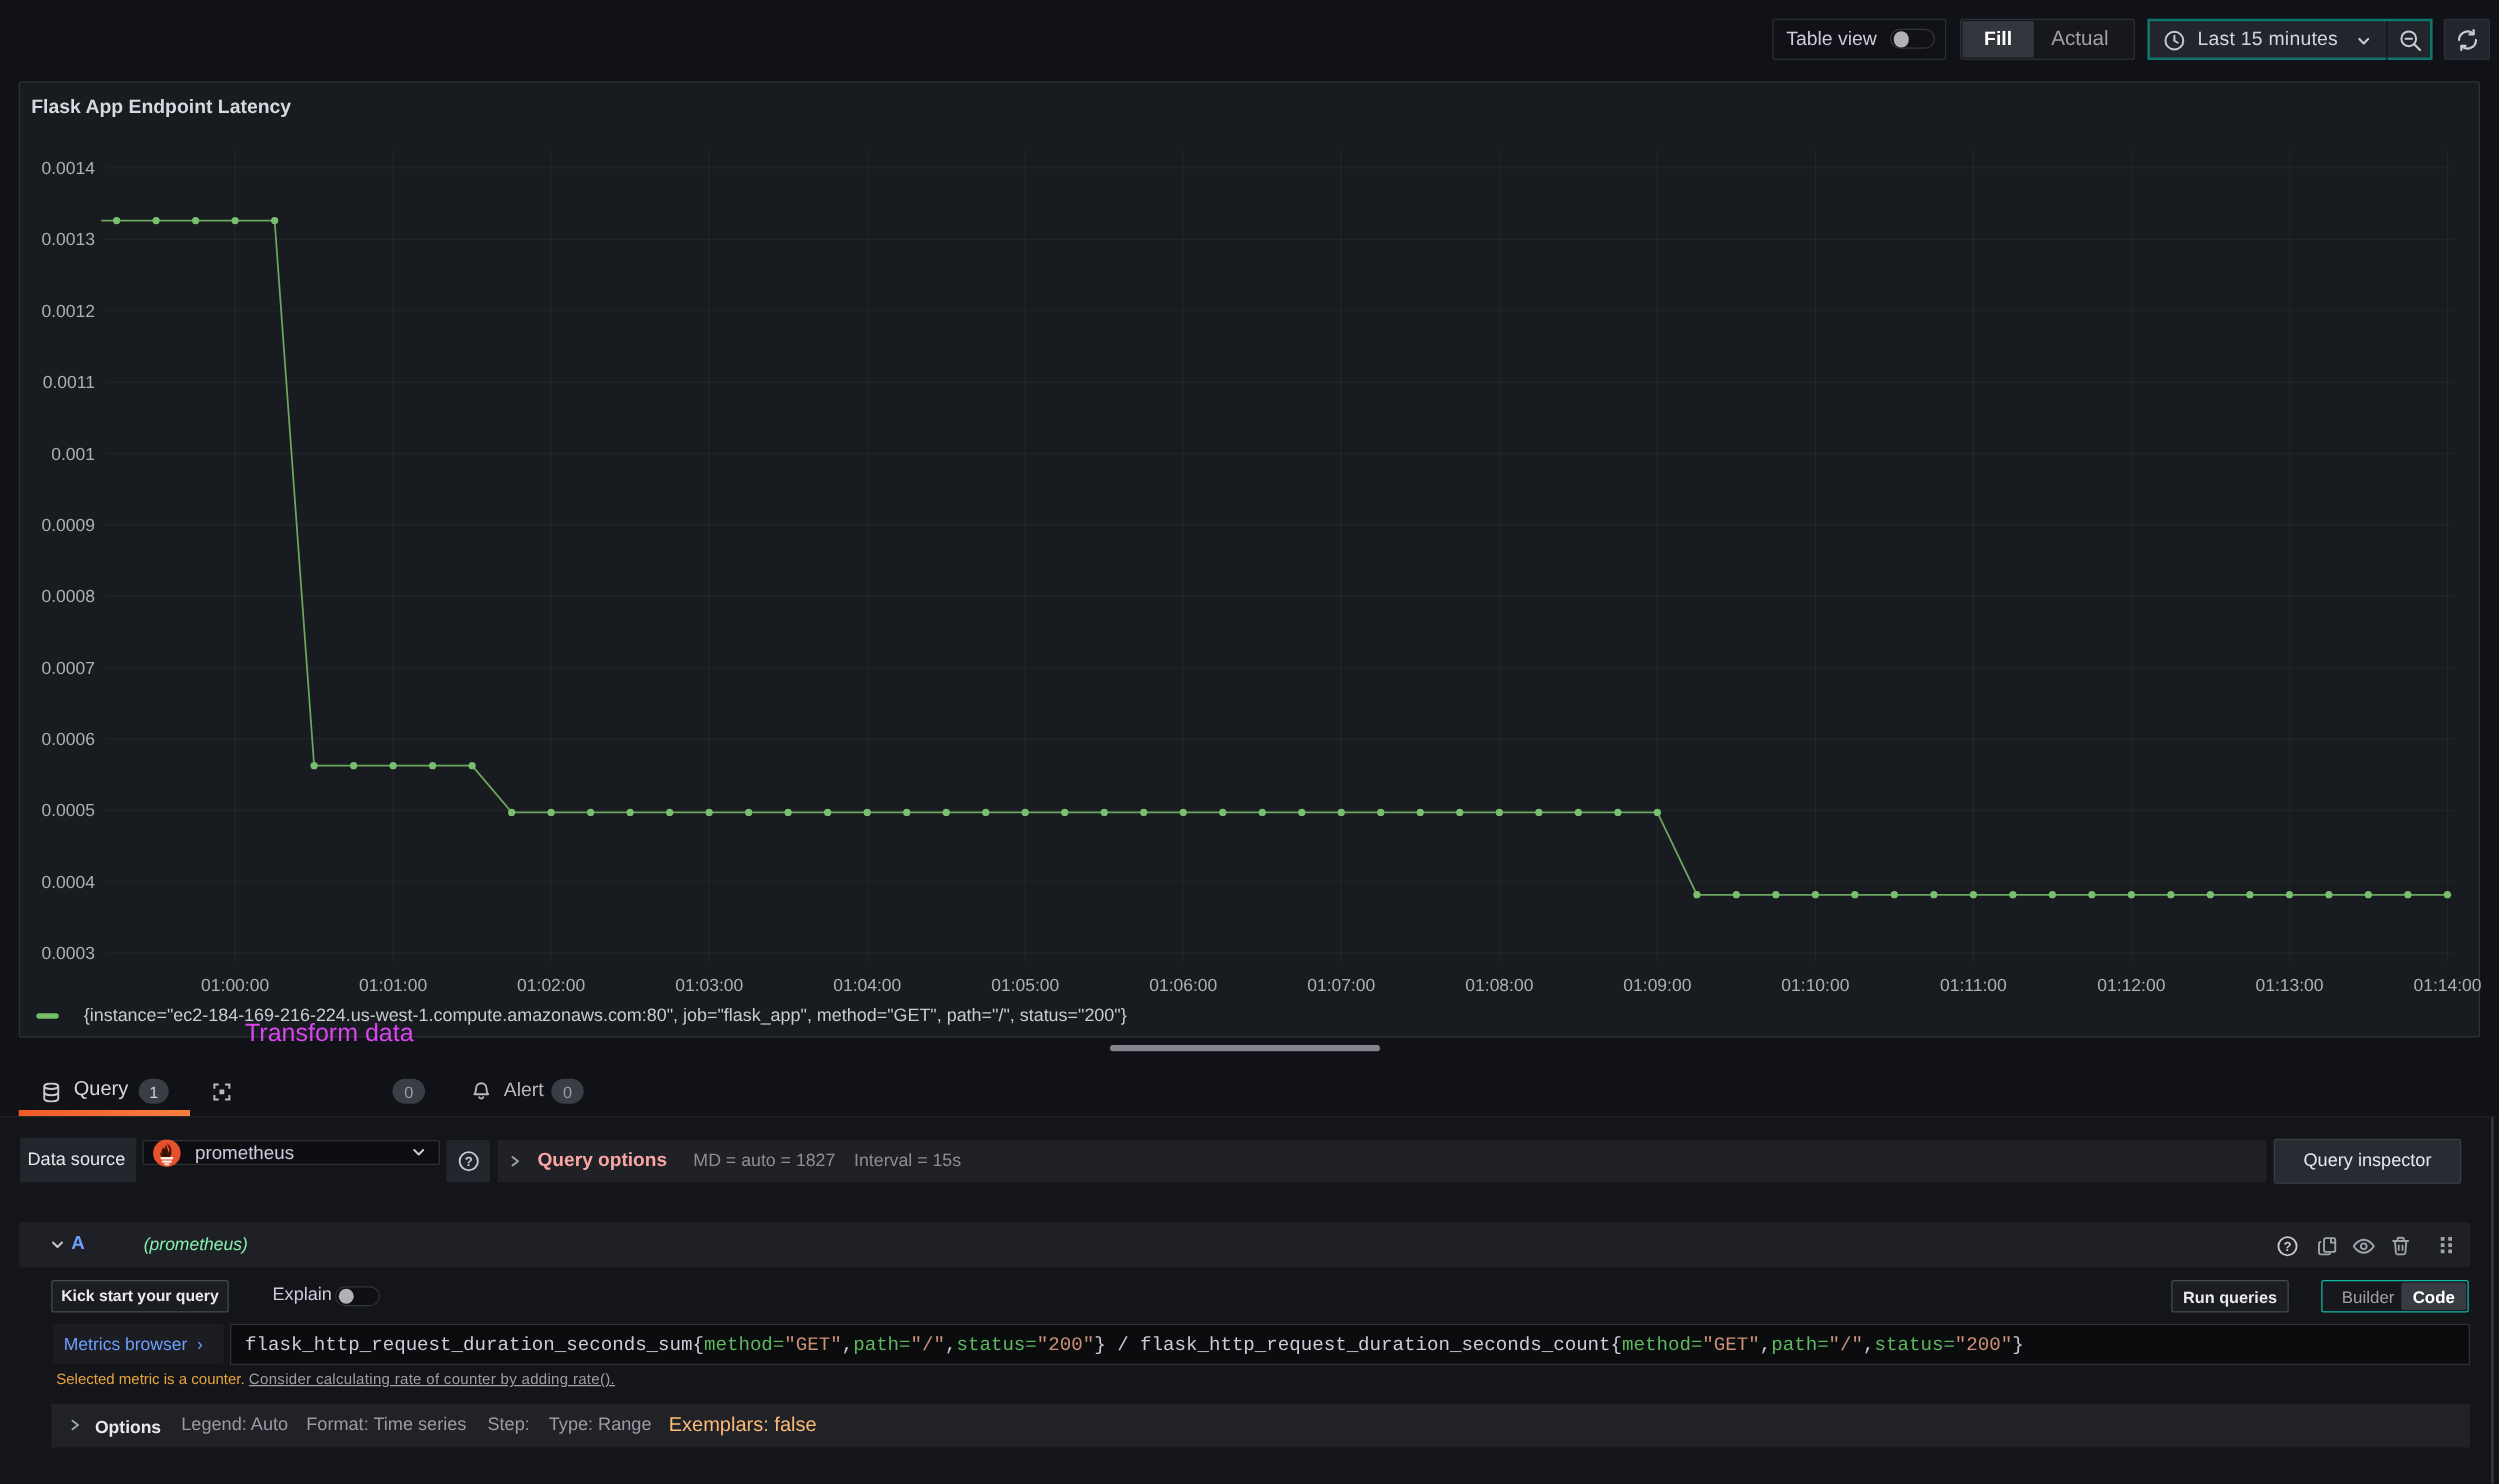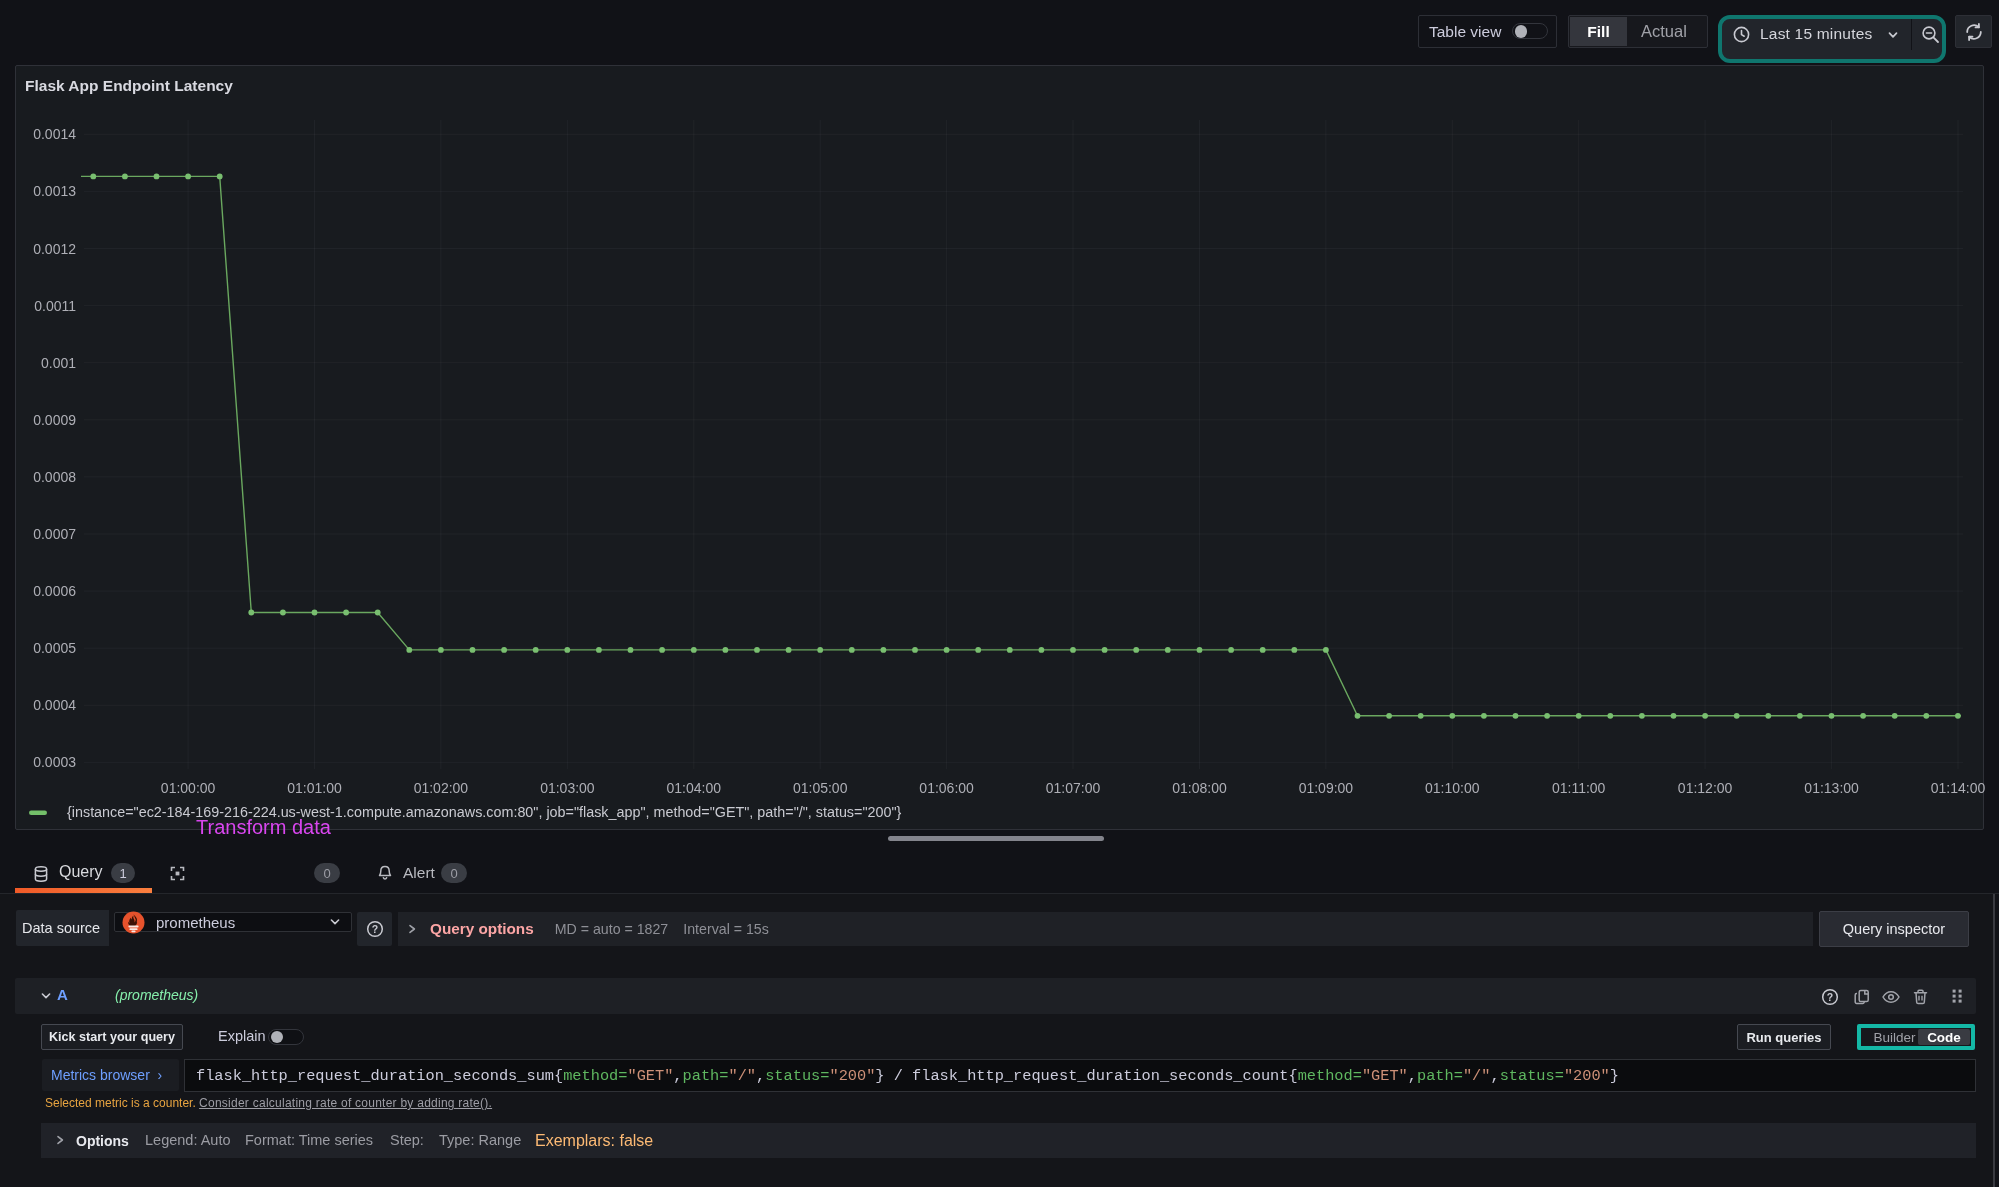"Last 15 minutes" div.abs { border: 4px solid #0f766e -> 2px solid #0f766e; border-radius: 12px -> 0; height: 48px -> 33px }
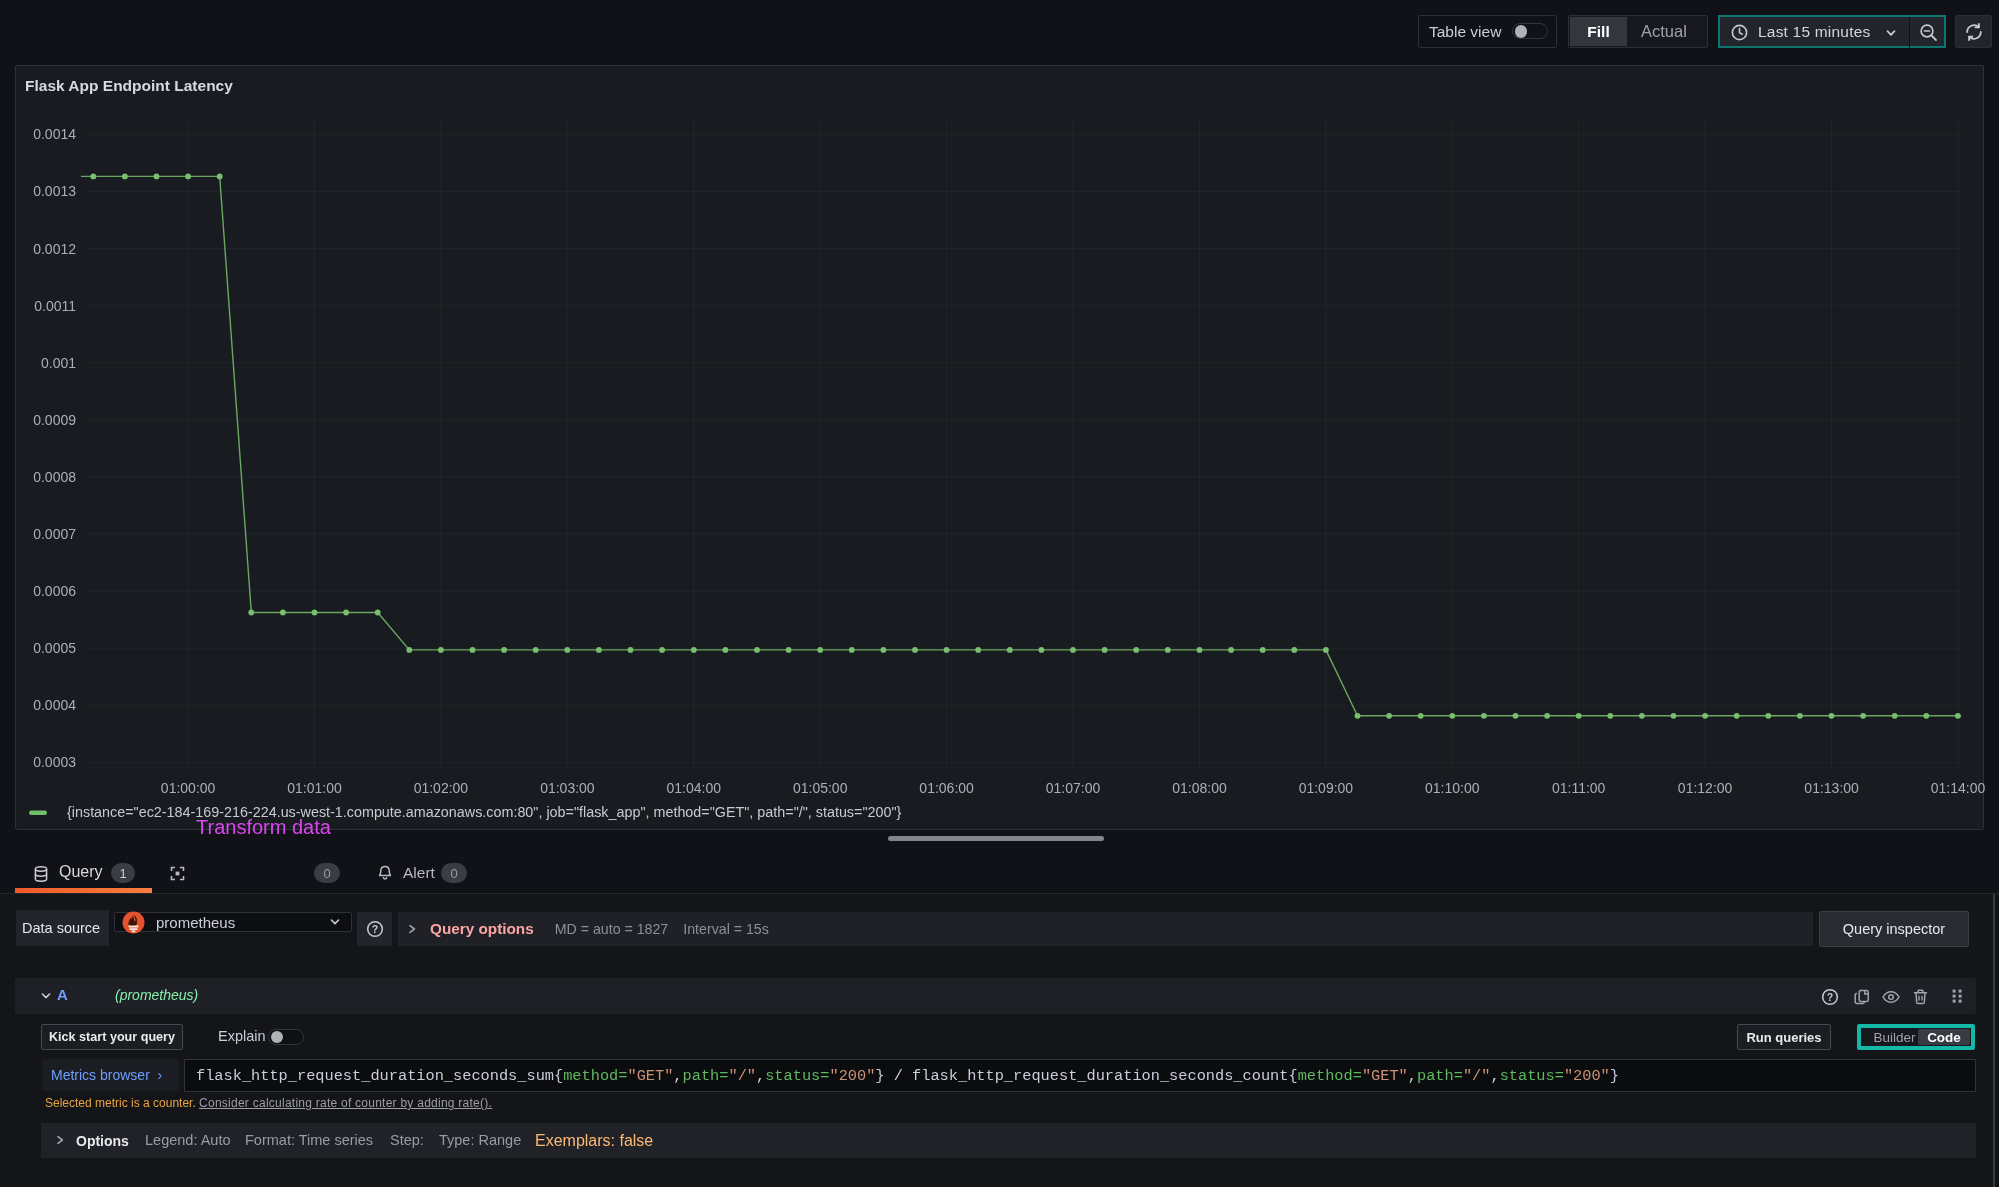"Builder" div.abs { border: 4px solid #14b8a6 -> 1px solid #14b8a6 }
